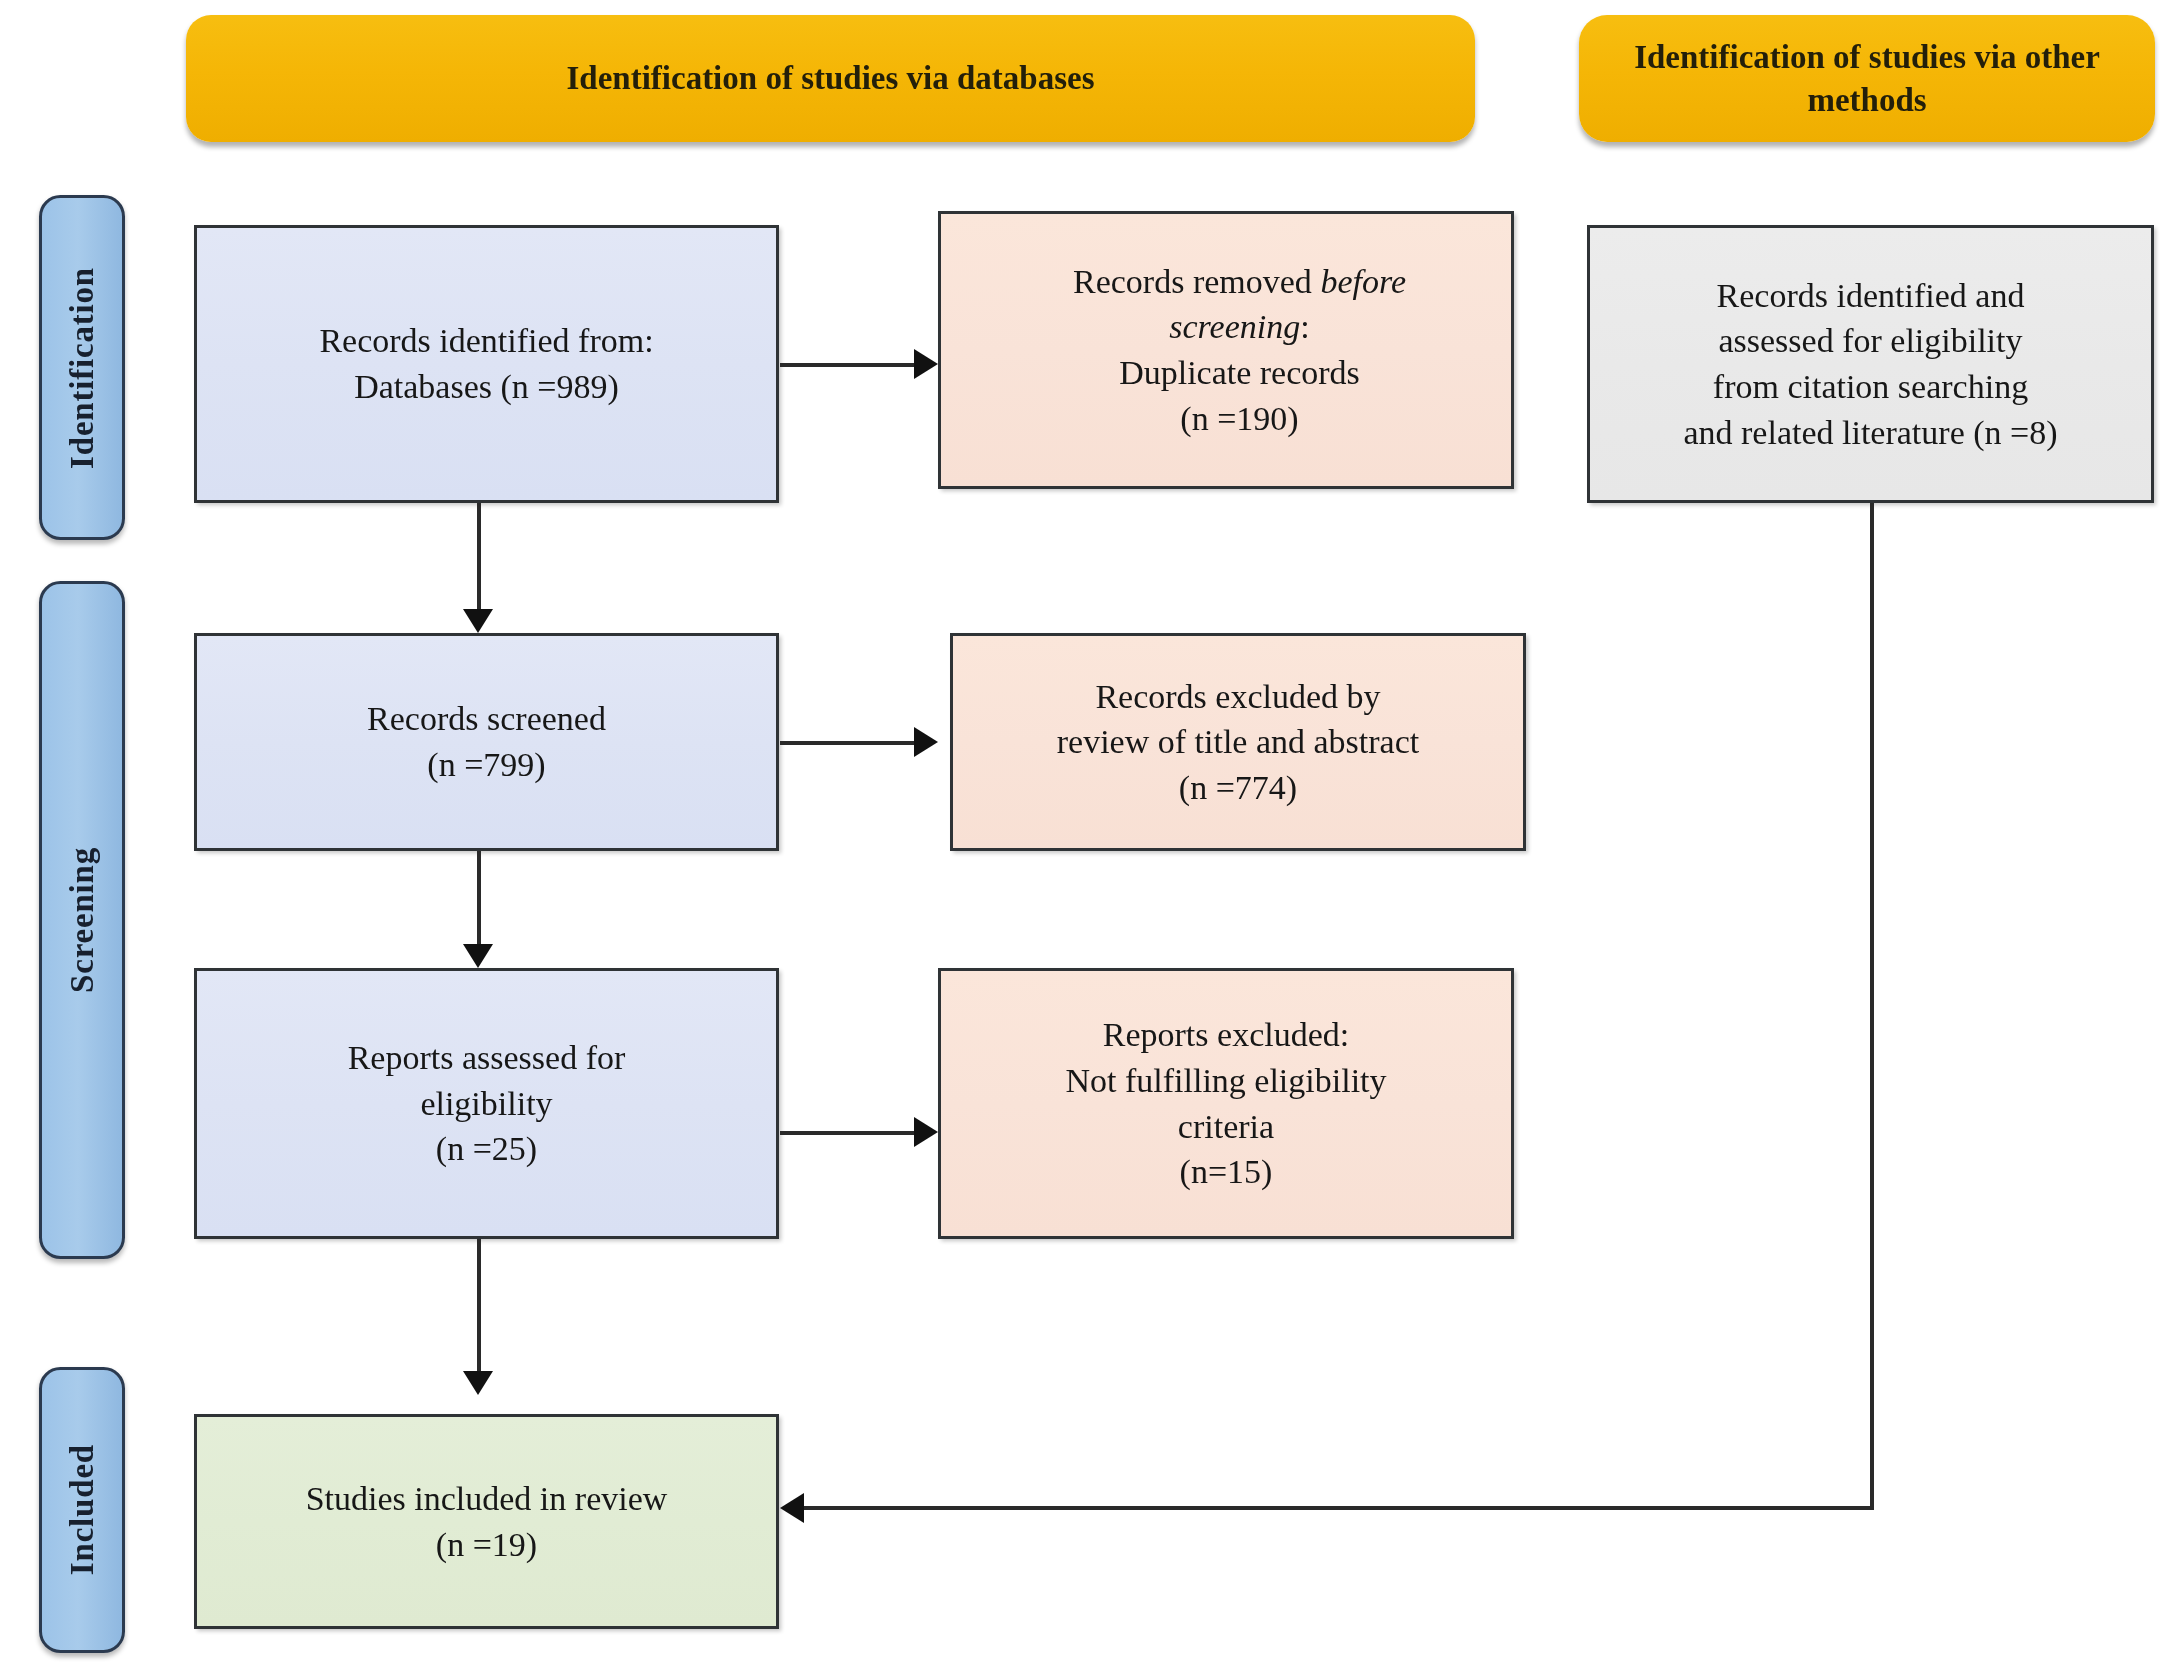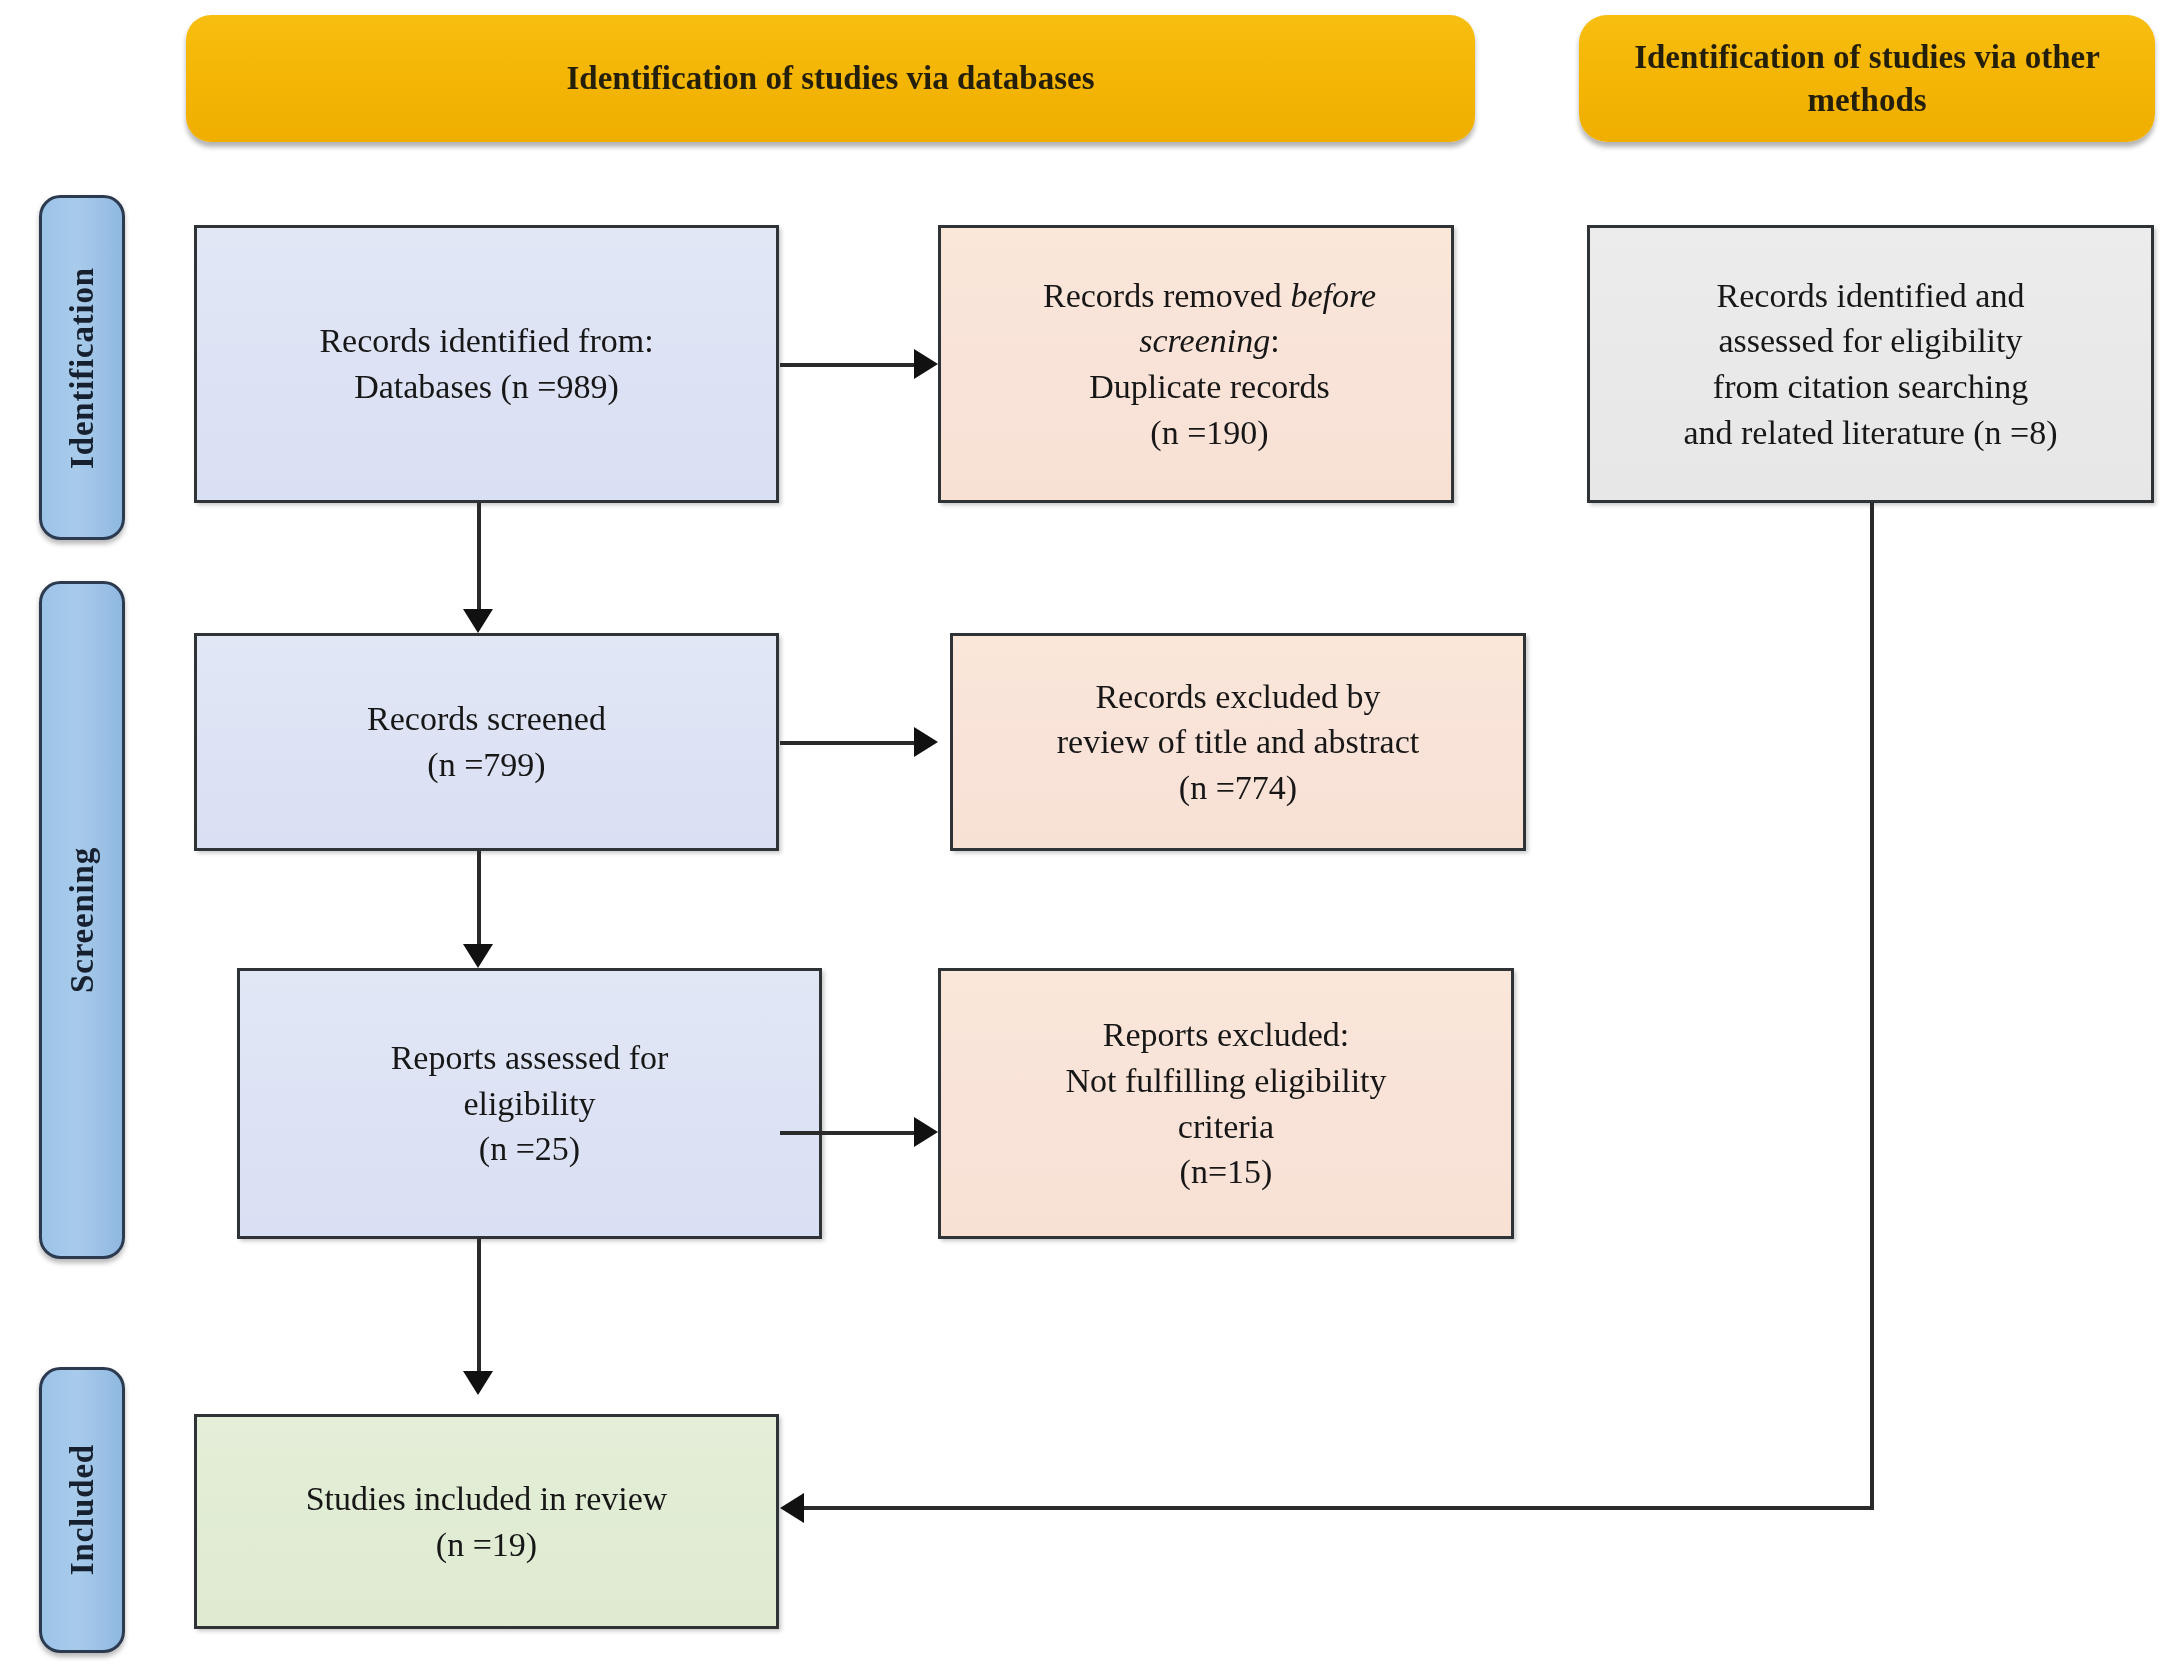"Records removed before" div.node { top: 225px -> 211px; width: 516px -> 576px }
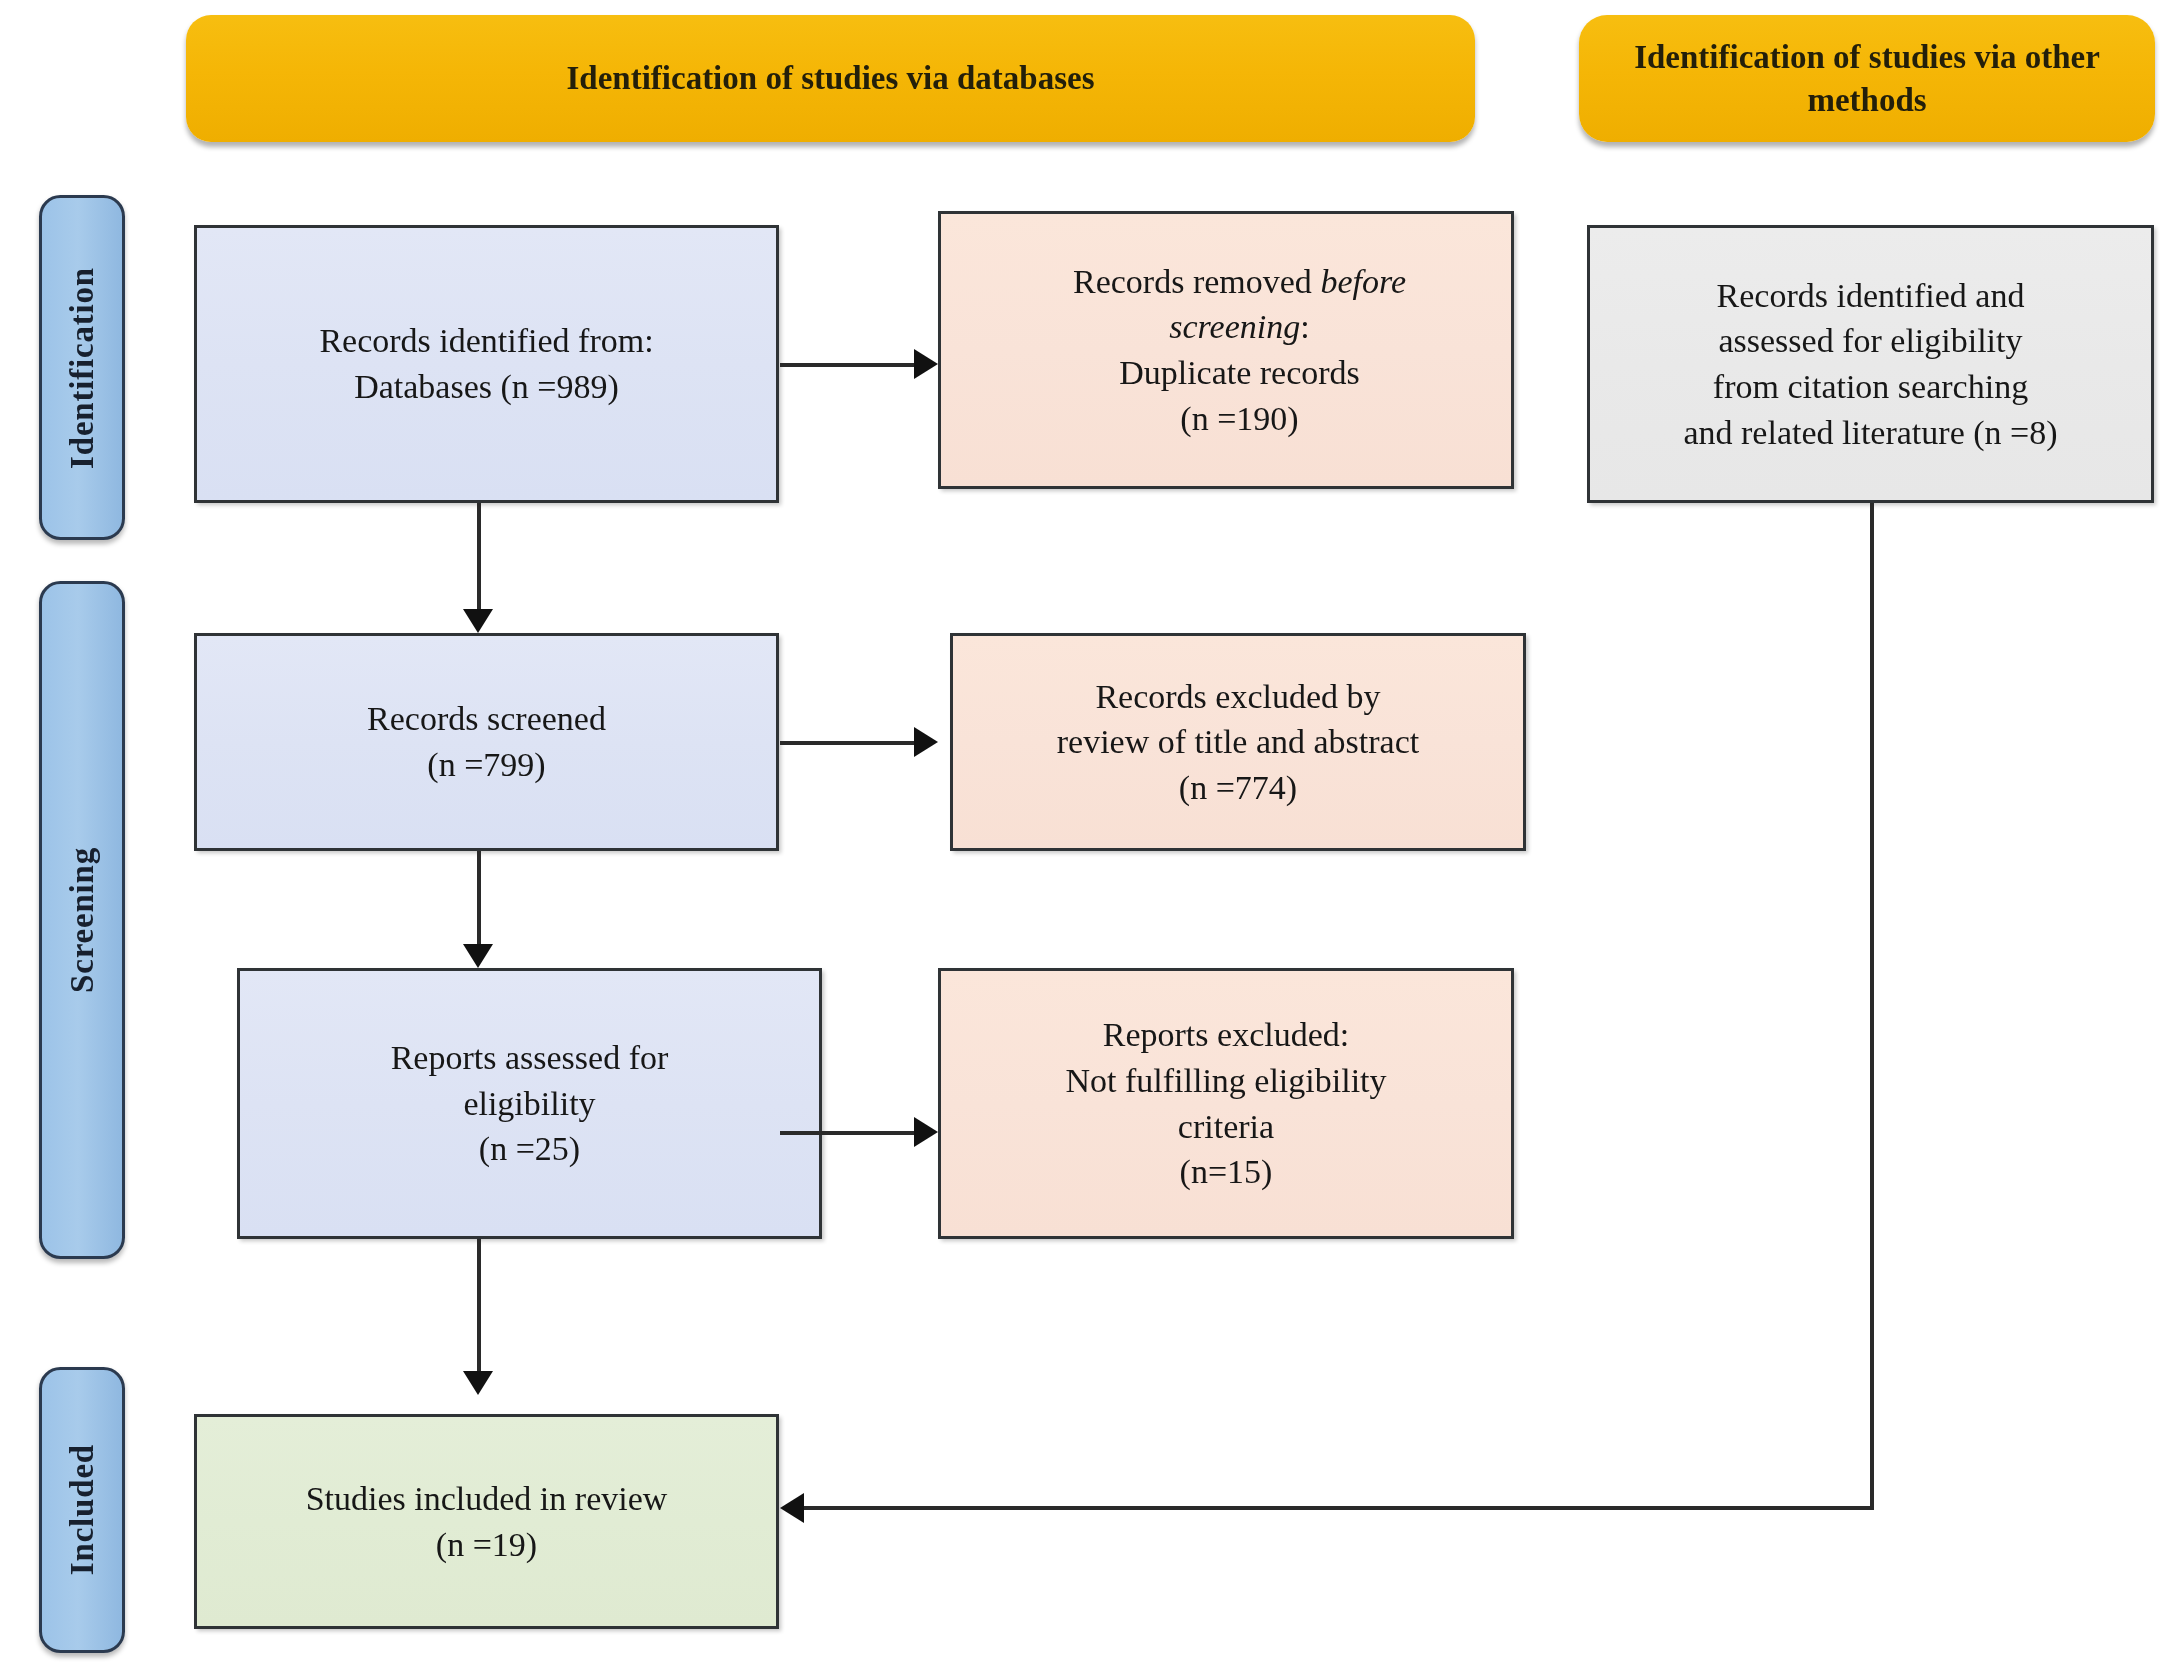"Reports assessed for" div.node { margin-left: 43px -> none }
